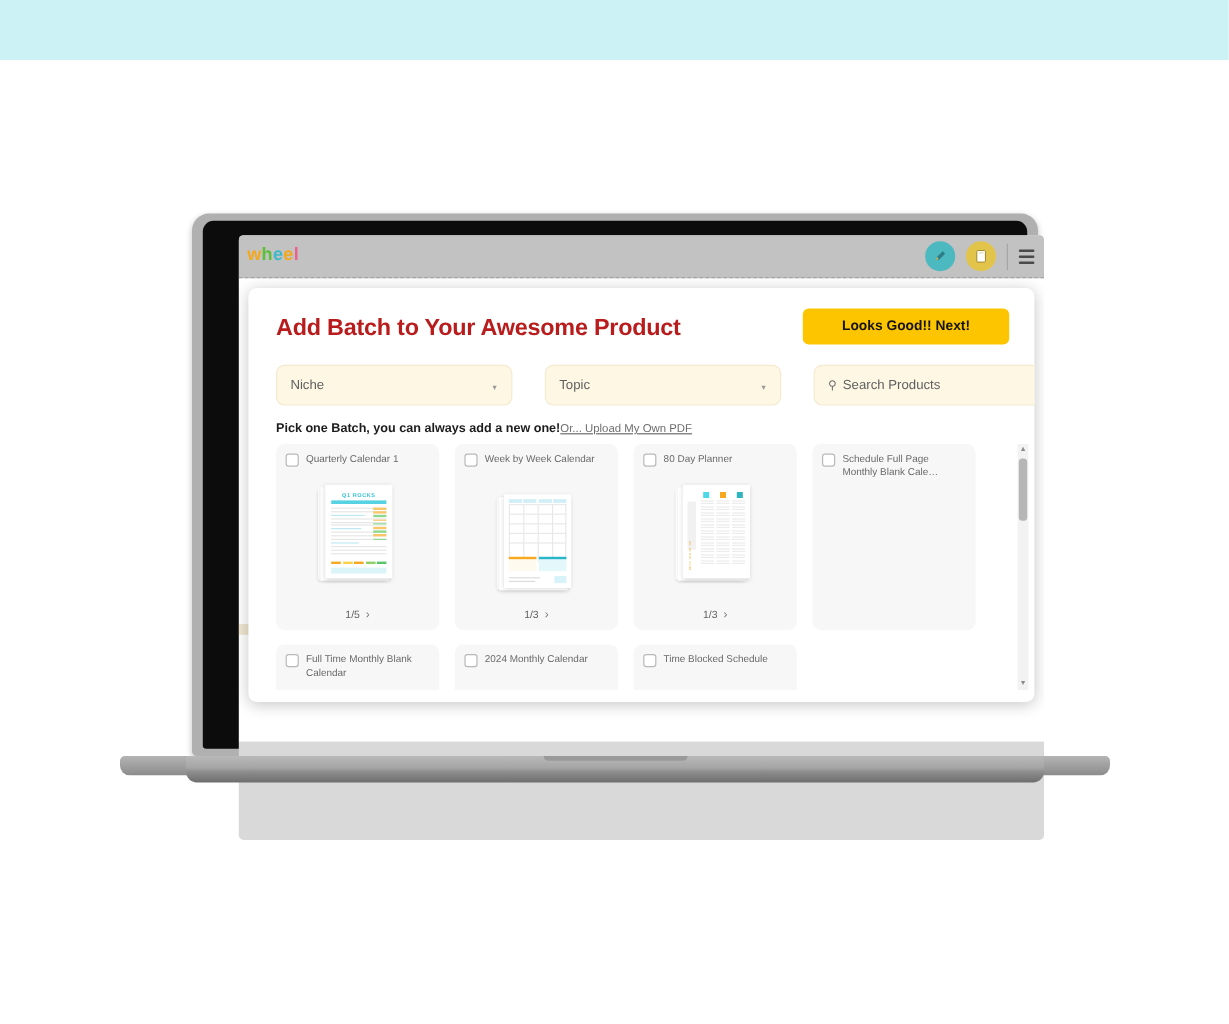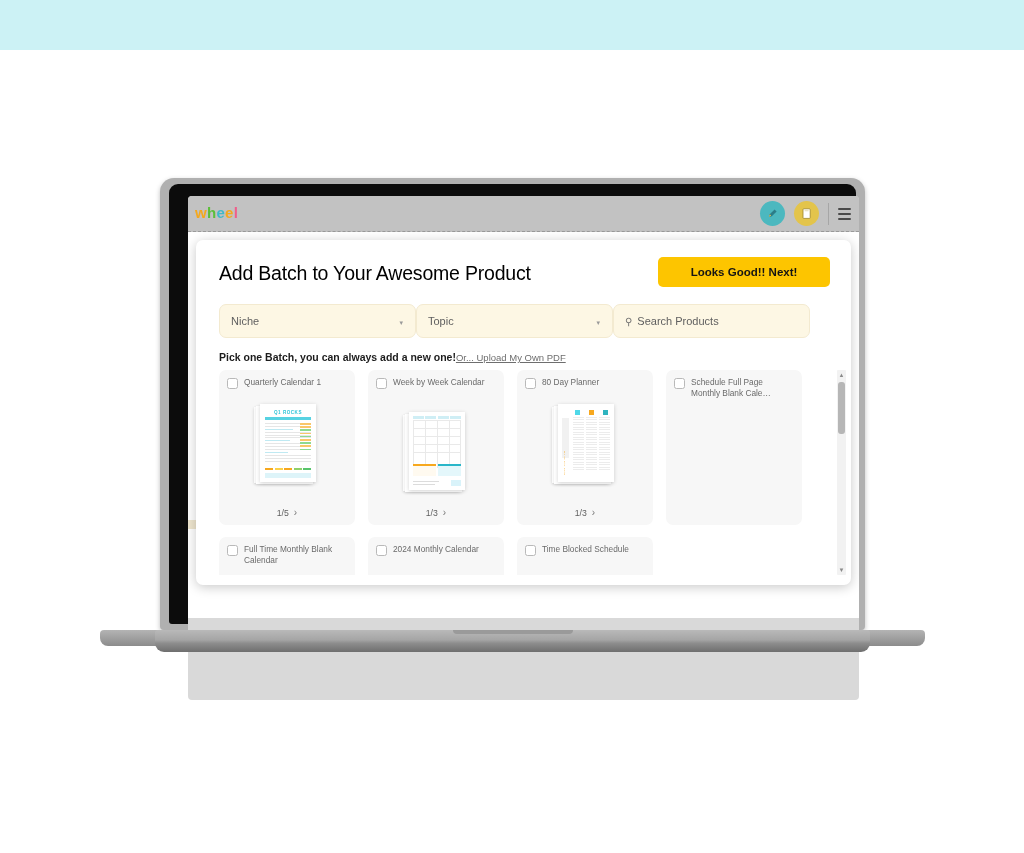"wheel" .screen { left: 19px -> 30px }
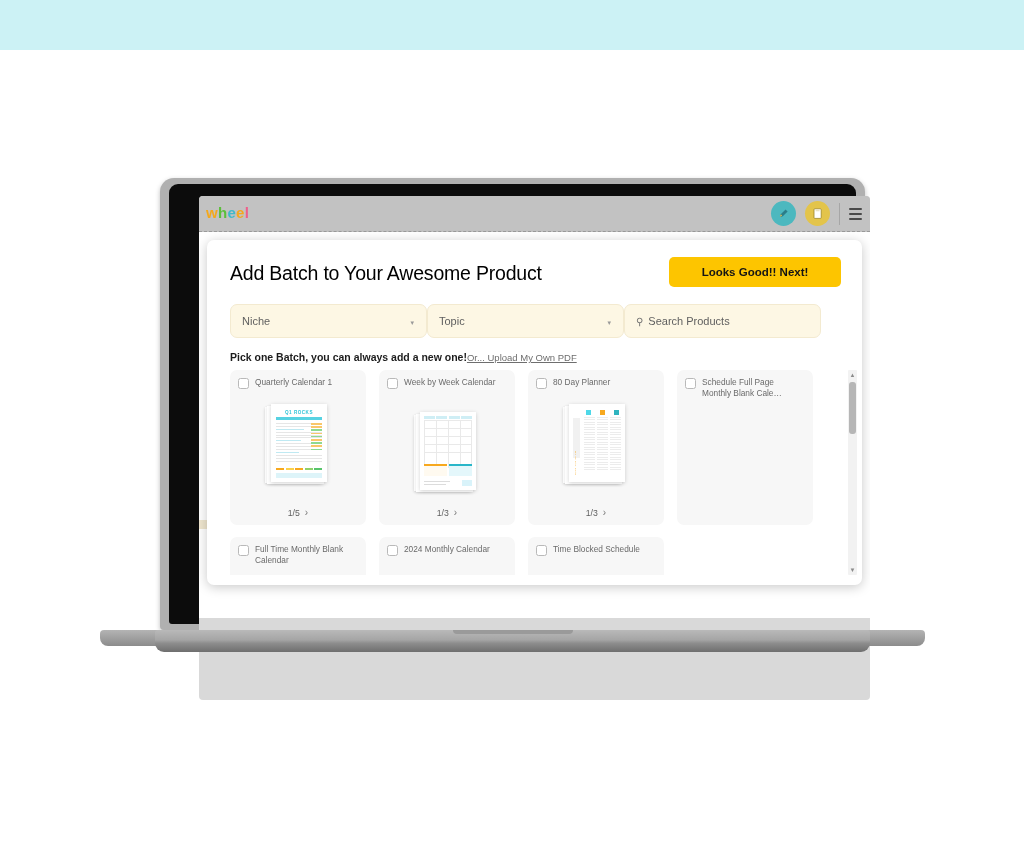"Add Batch to Your Awesome" .modal-title { color: #000000 -> #b91c1c; font-weight: 400 -> 700 }
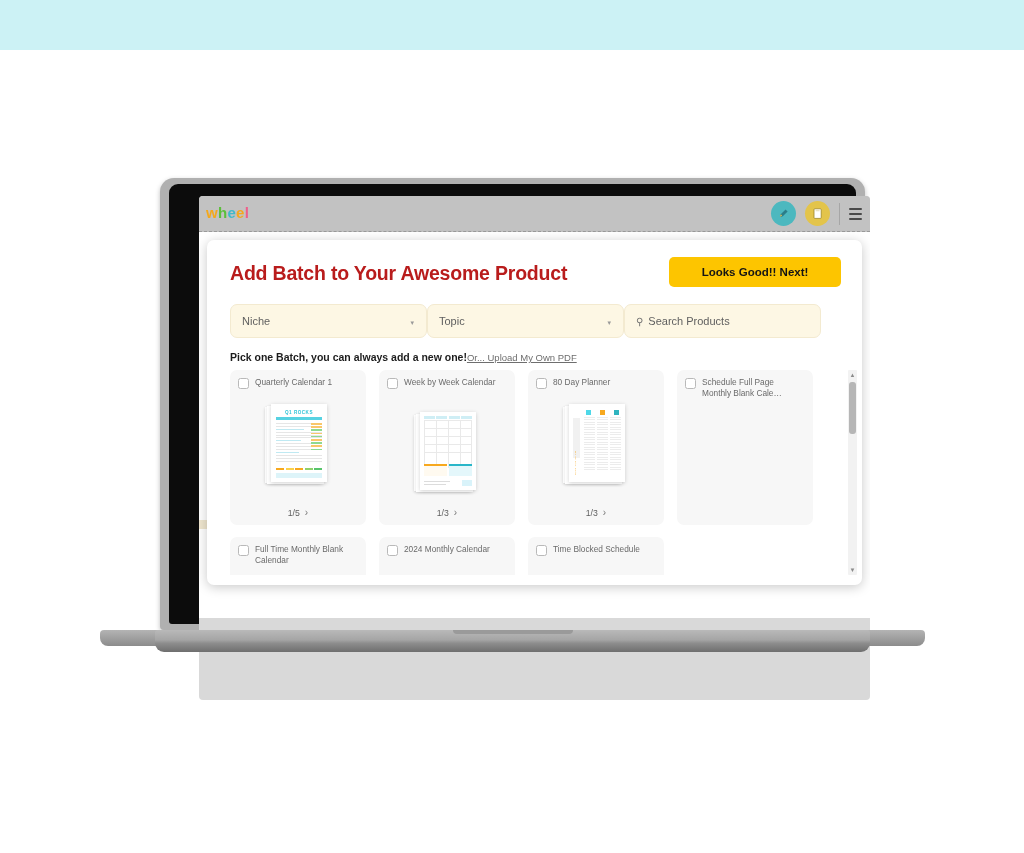"Niche" .filters { gap: none -> 27px }
